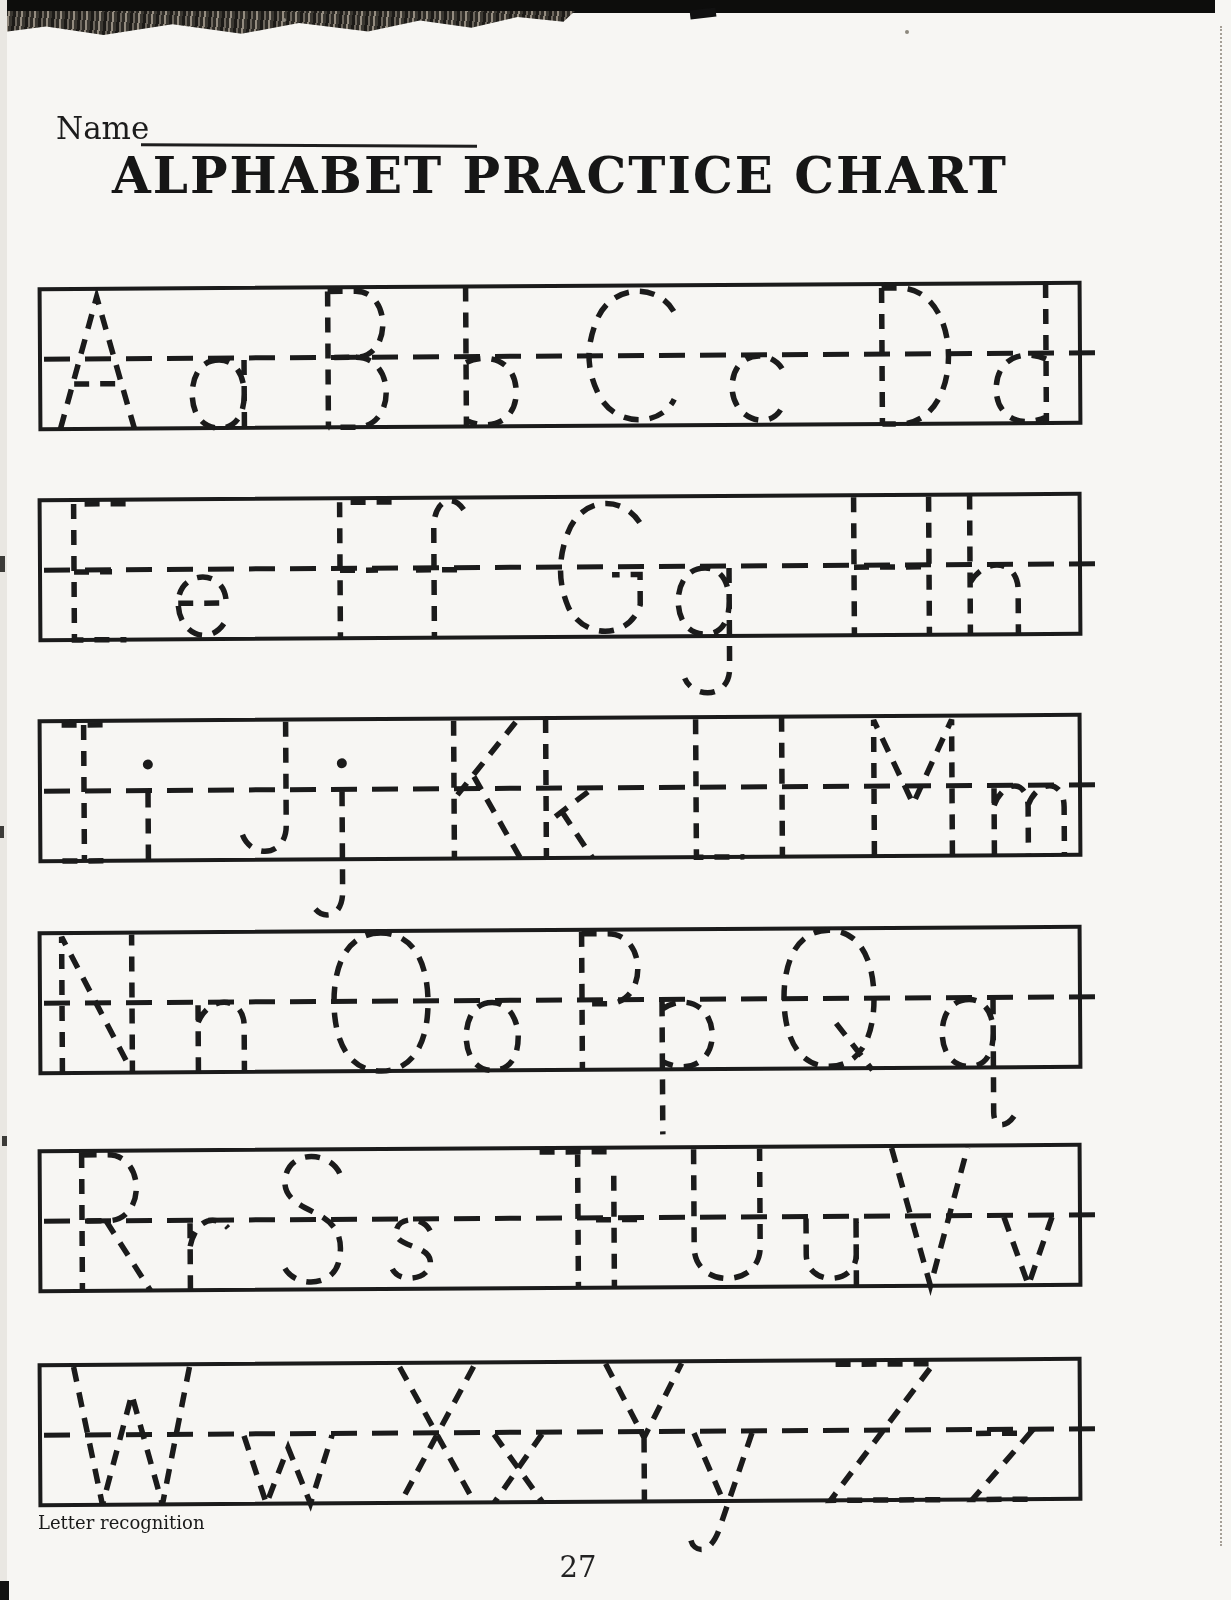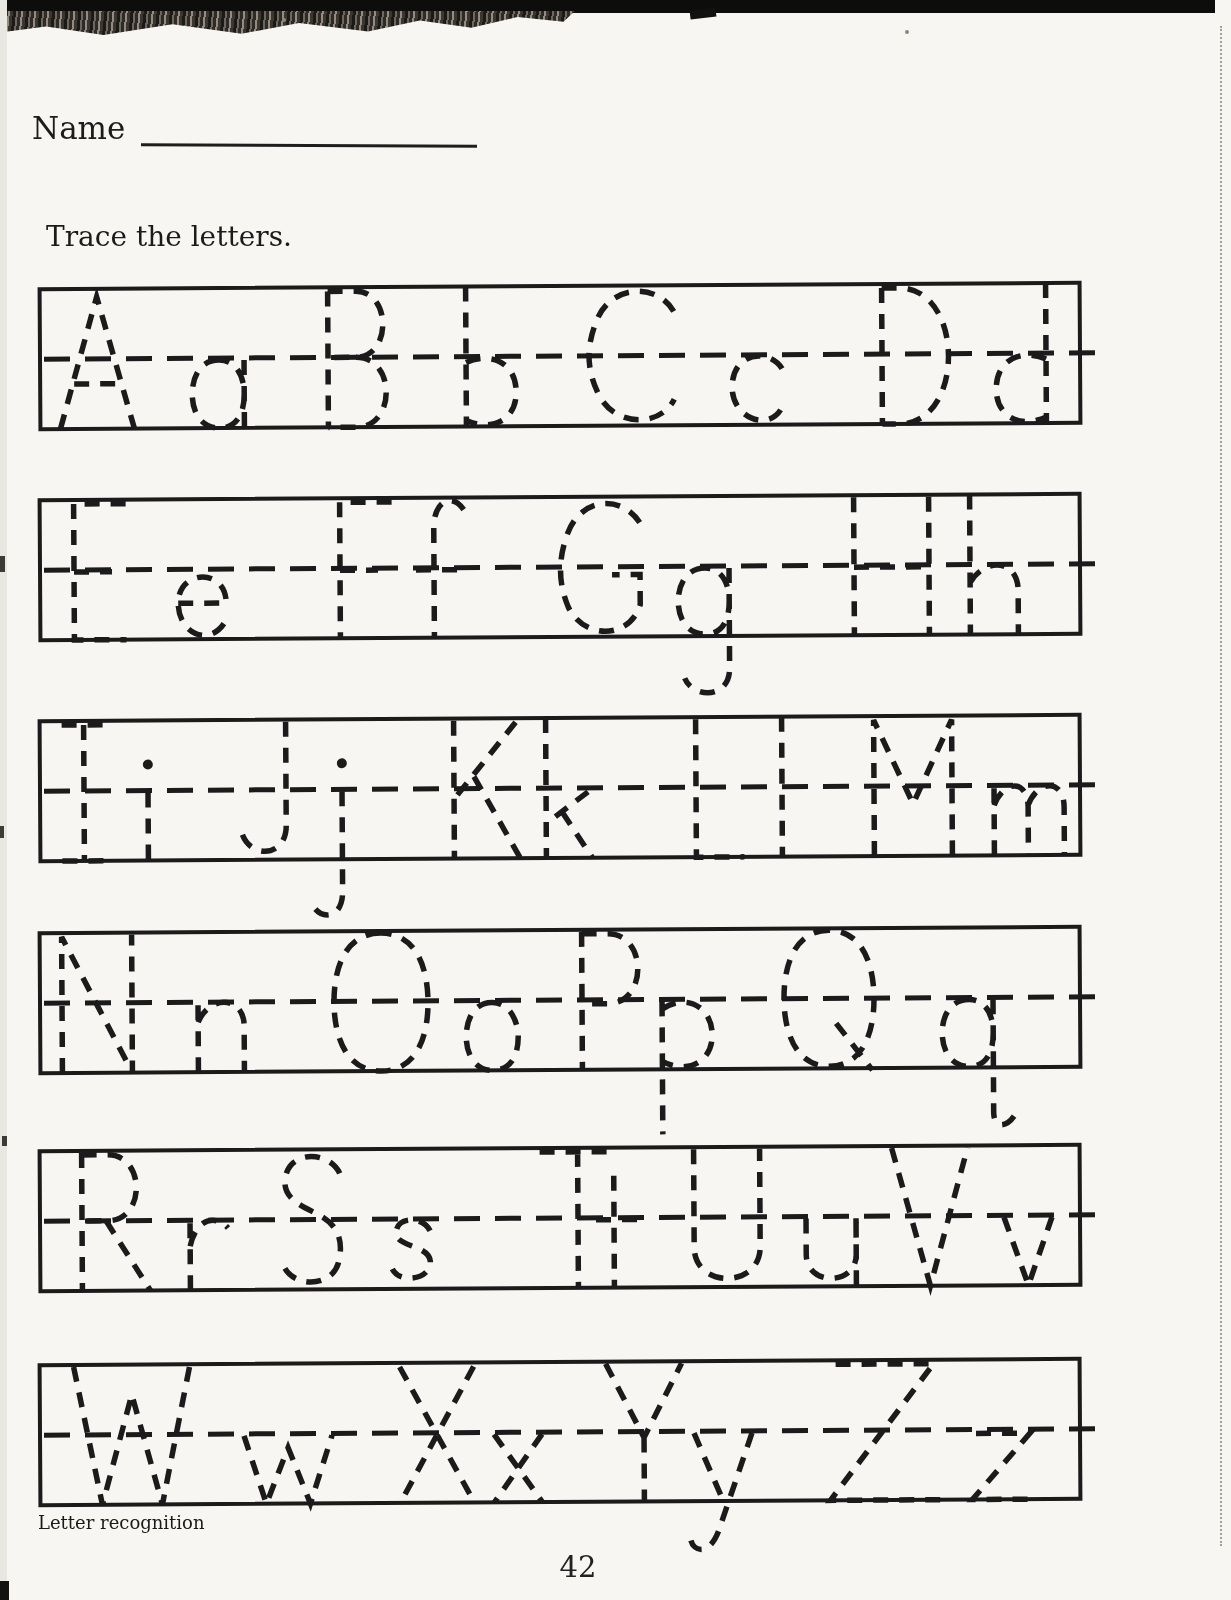"Name" .name-row { left: 32px -> 56px }
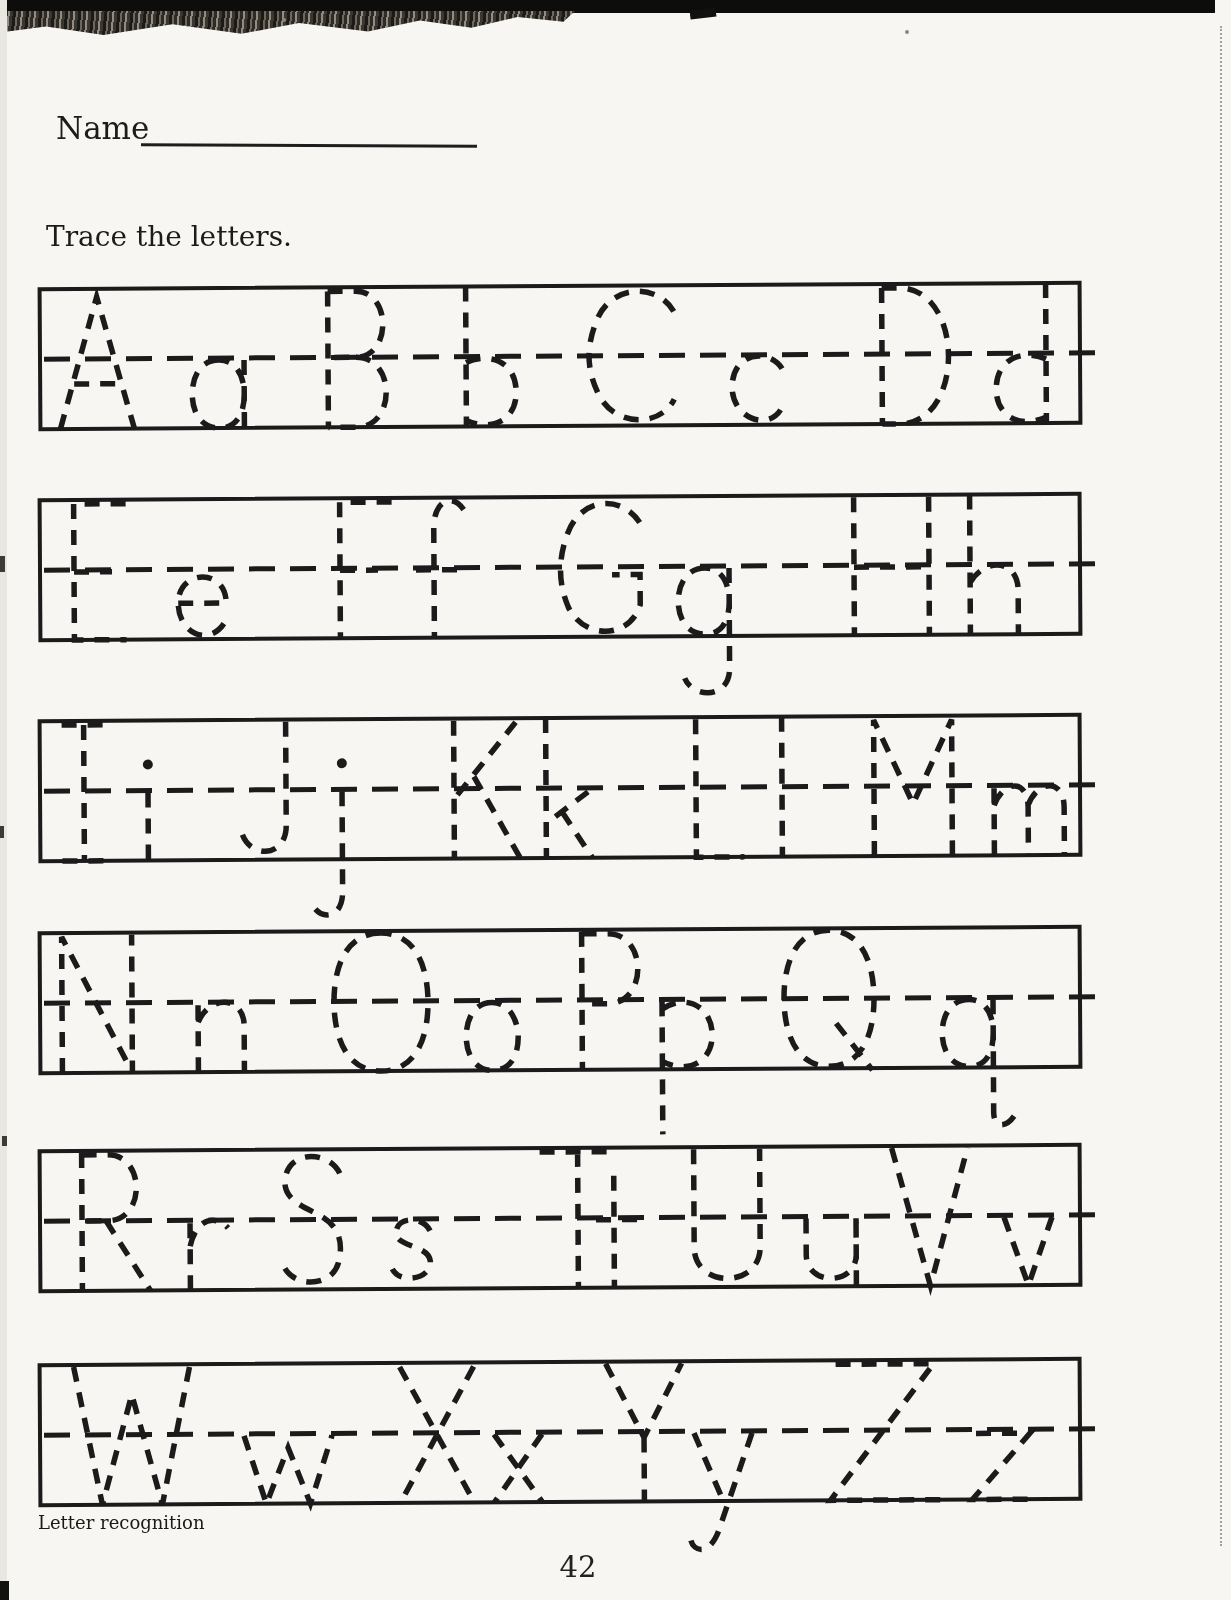"ALPHABET PRACTICE CHART" div.title { html: none -> <div>ALPHABET PRACTICE CHART</div> }
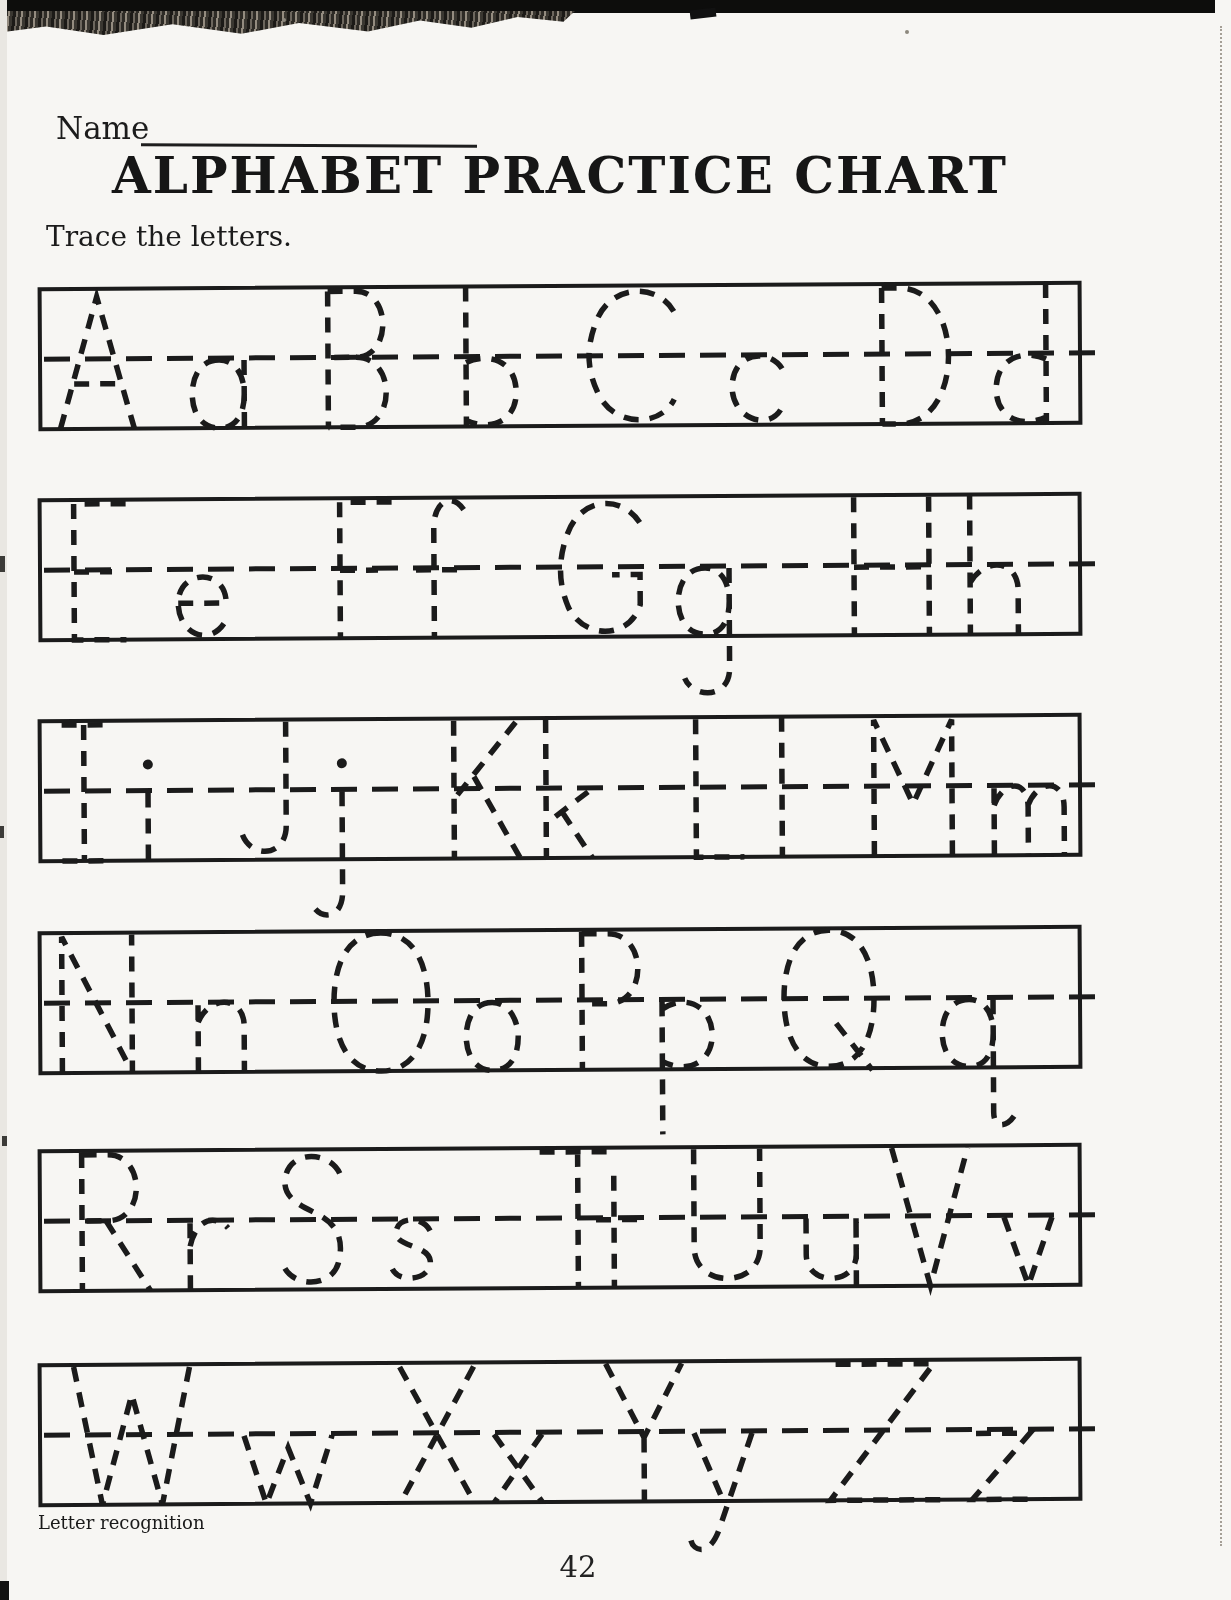"Trace the letters." div.instruction { html: <div>Trace the letters.</div> -> none }
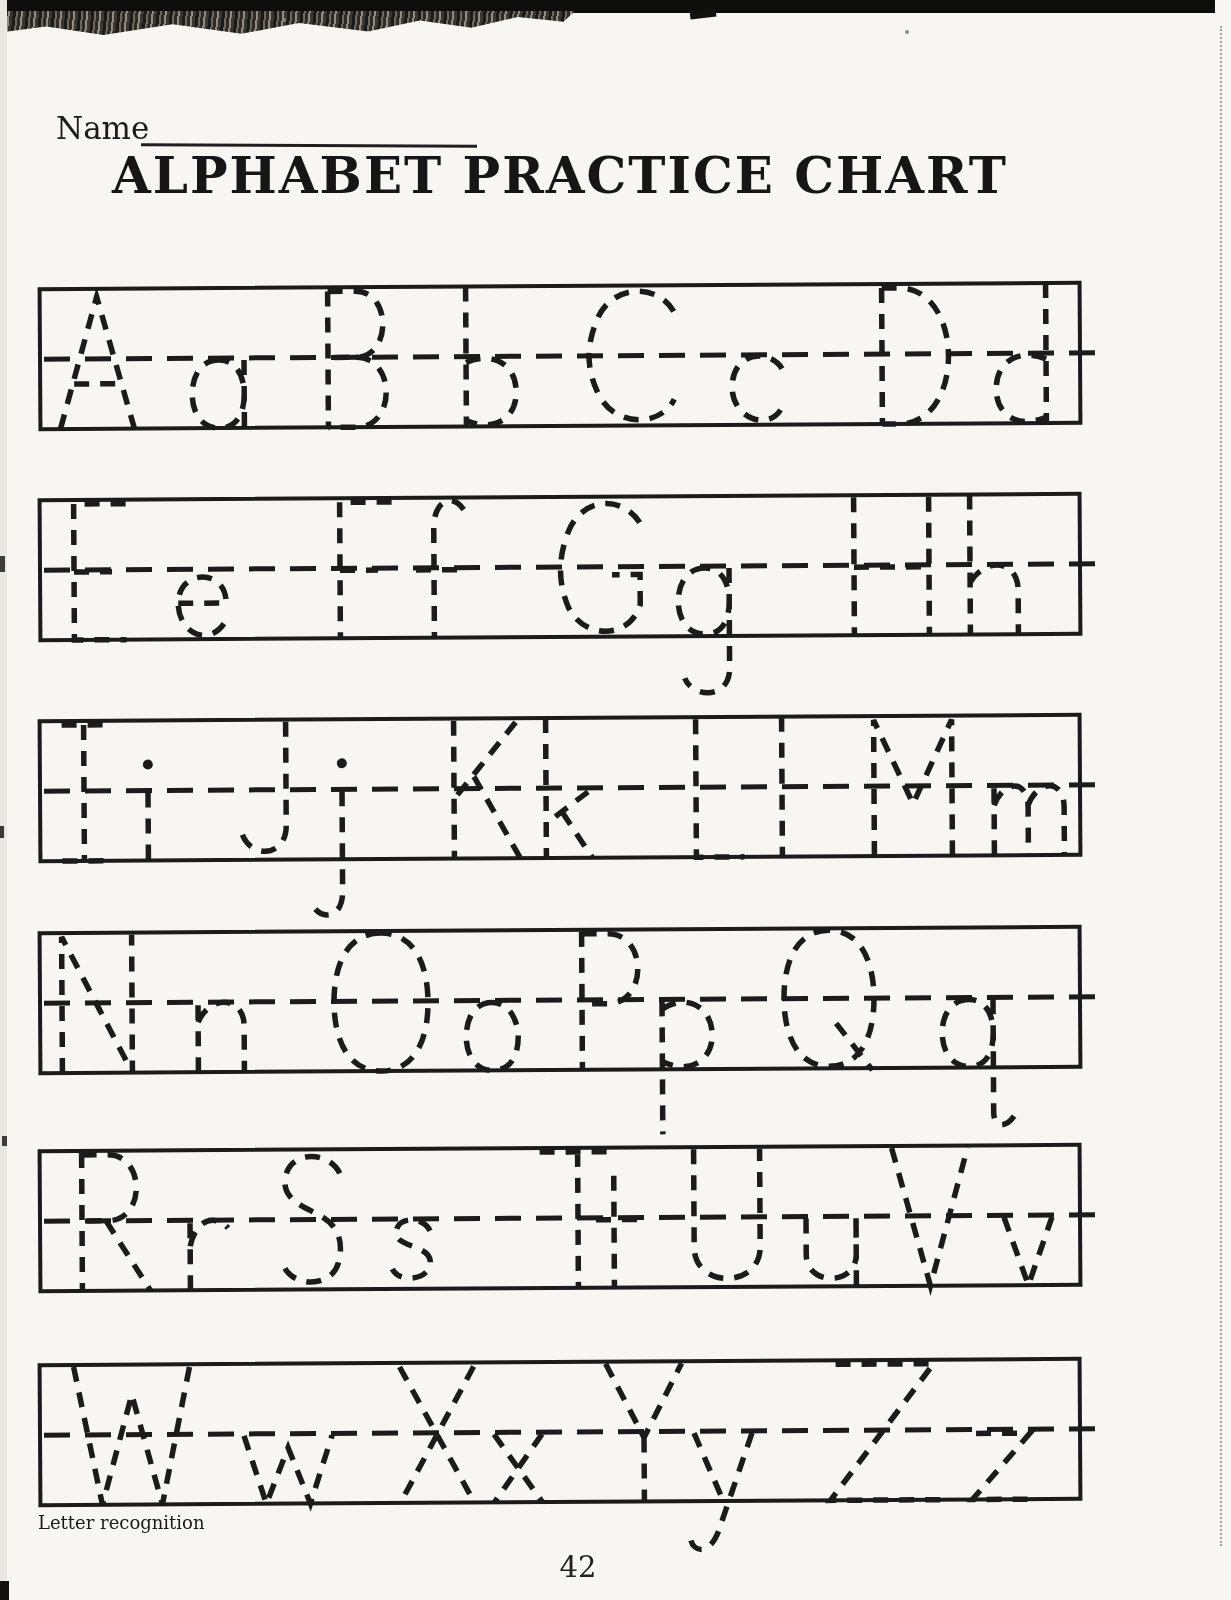"42" div.page-number { text: 42 -> 27 }
